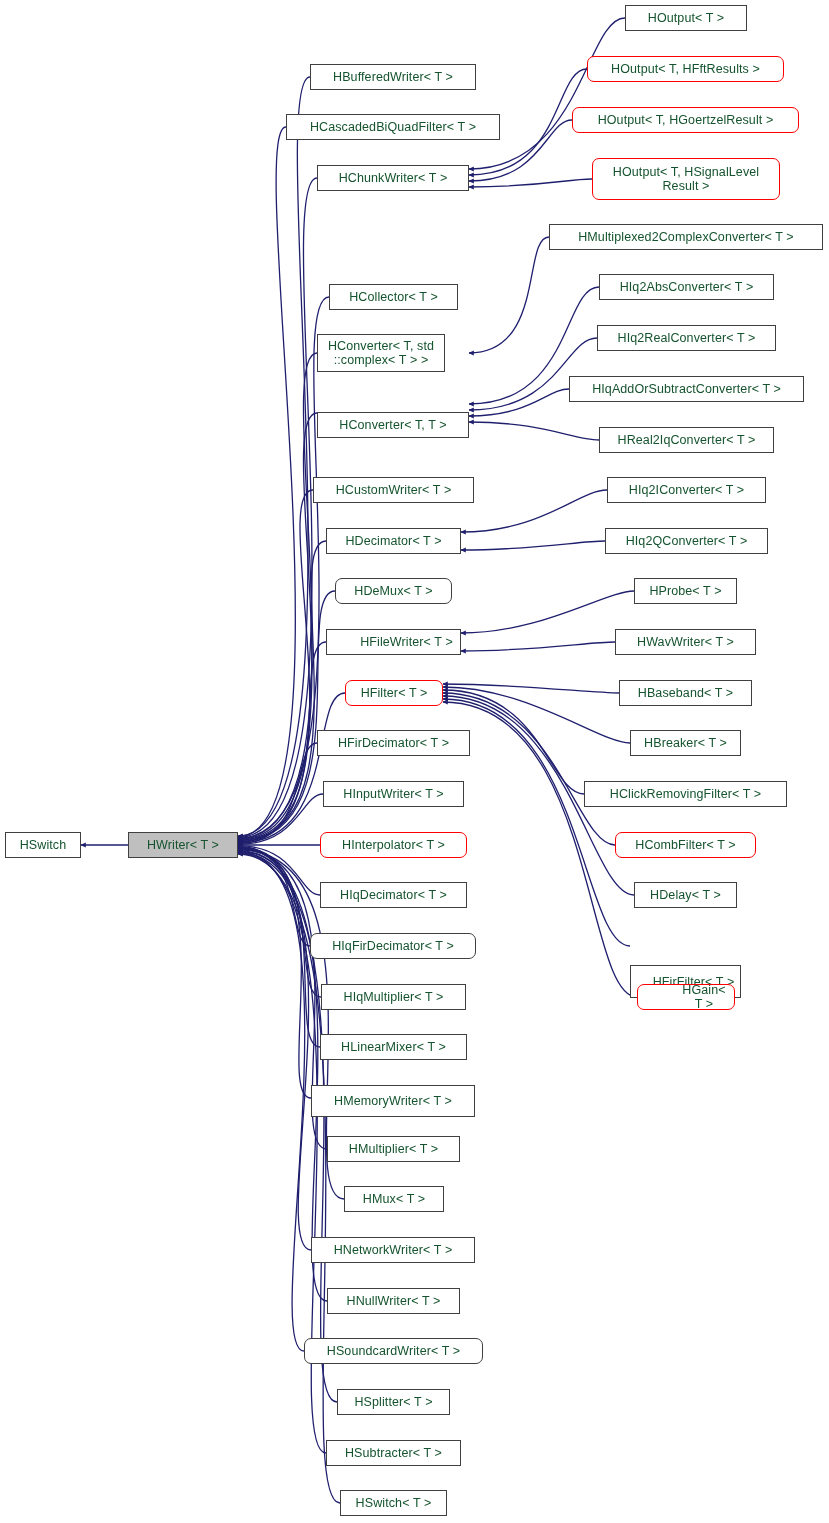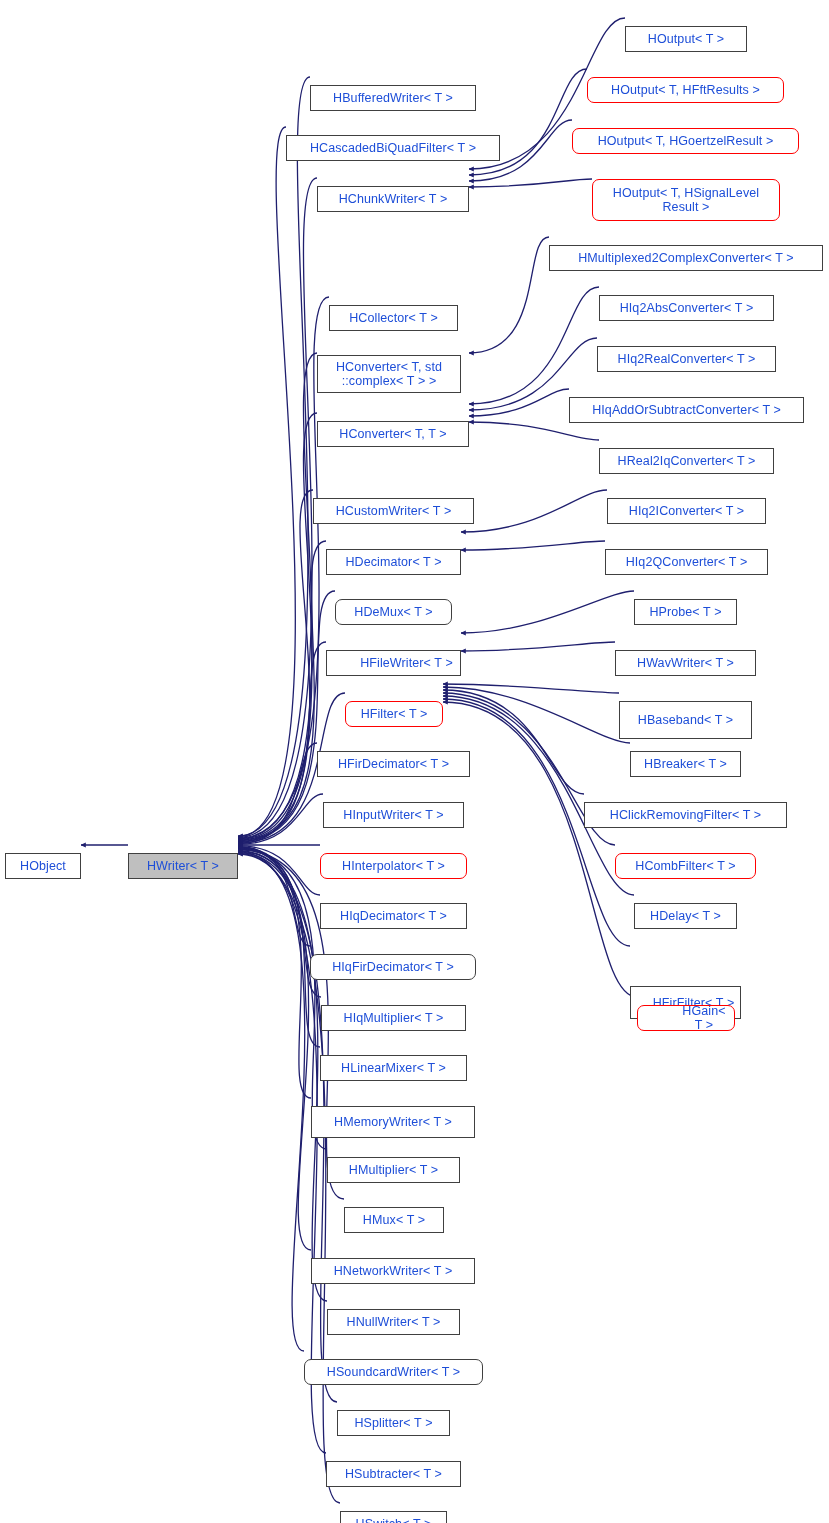"HOutput< T >" .node { color: #1d4ed8 -> #14532d; margin-top: 21px -> none }
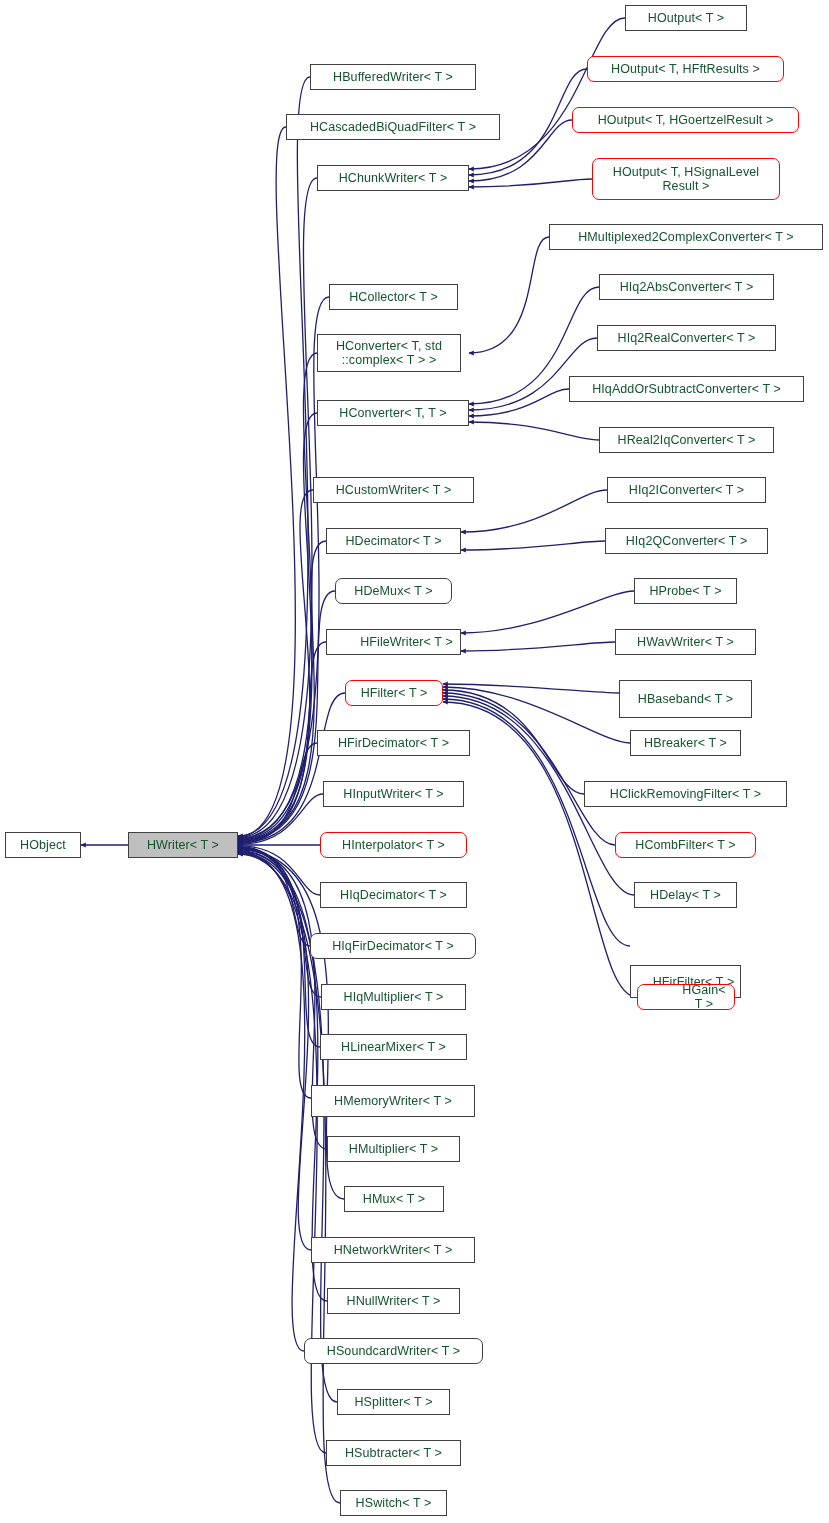"HConverter< T, std" div.node { width: 144px -> 128px }
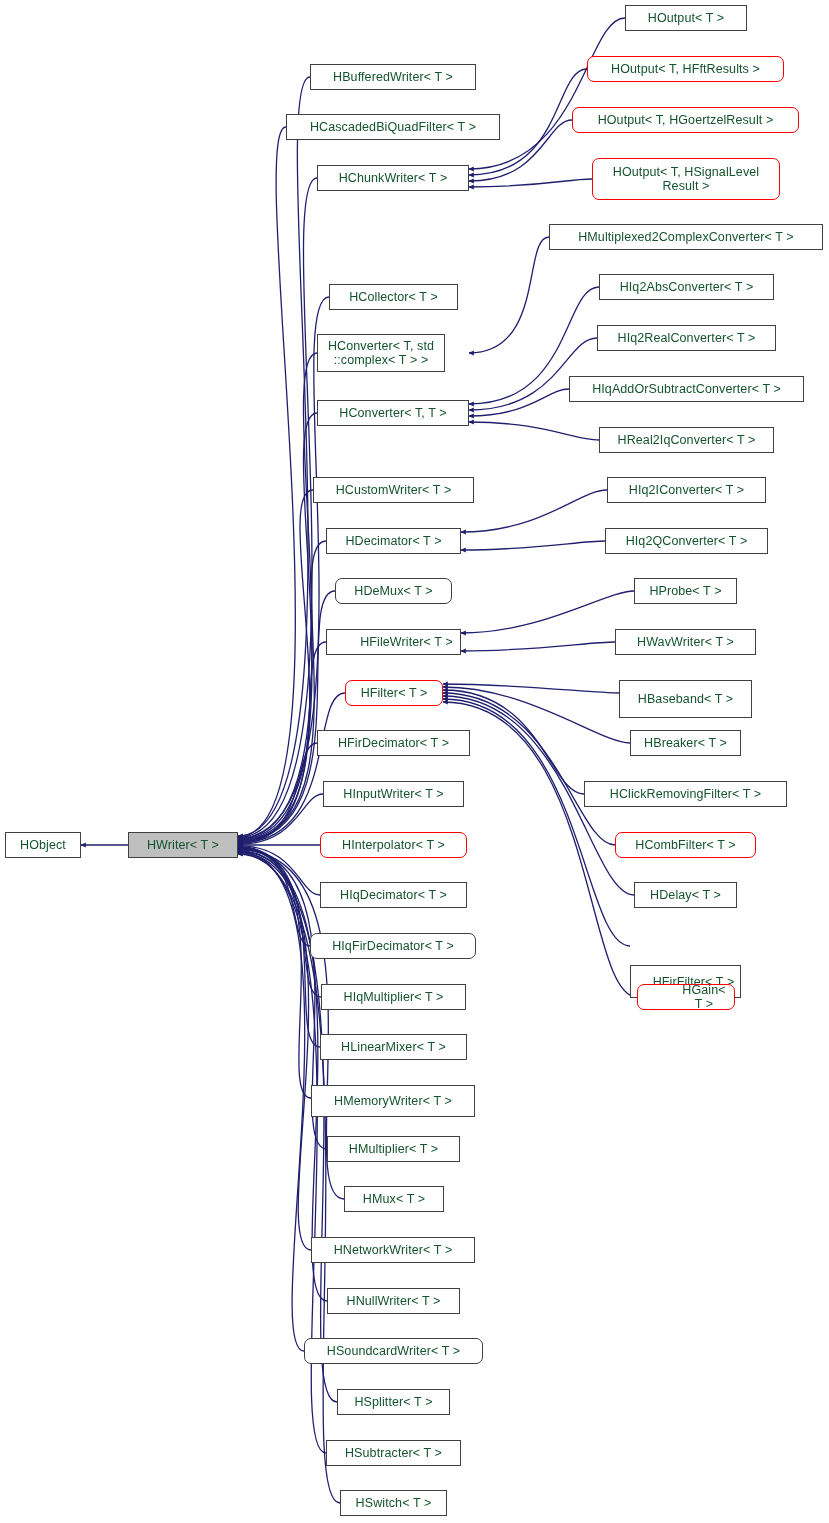"HConverter< T, T >" div.node { top: 400px -> 412px }
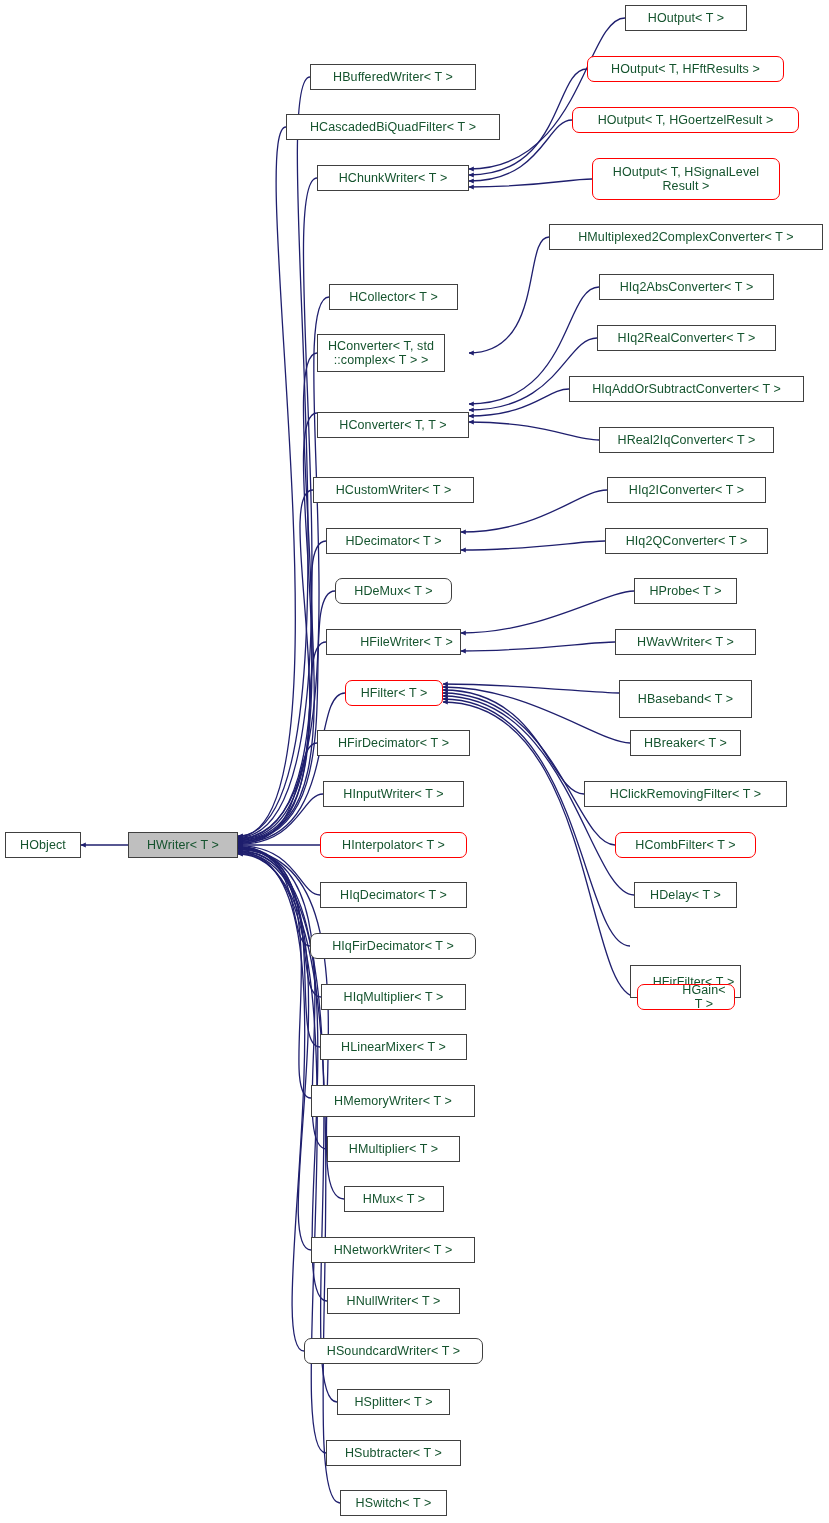"HBaseband< T >" div.node { height: 38px -> 26px }
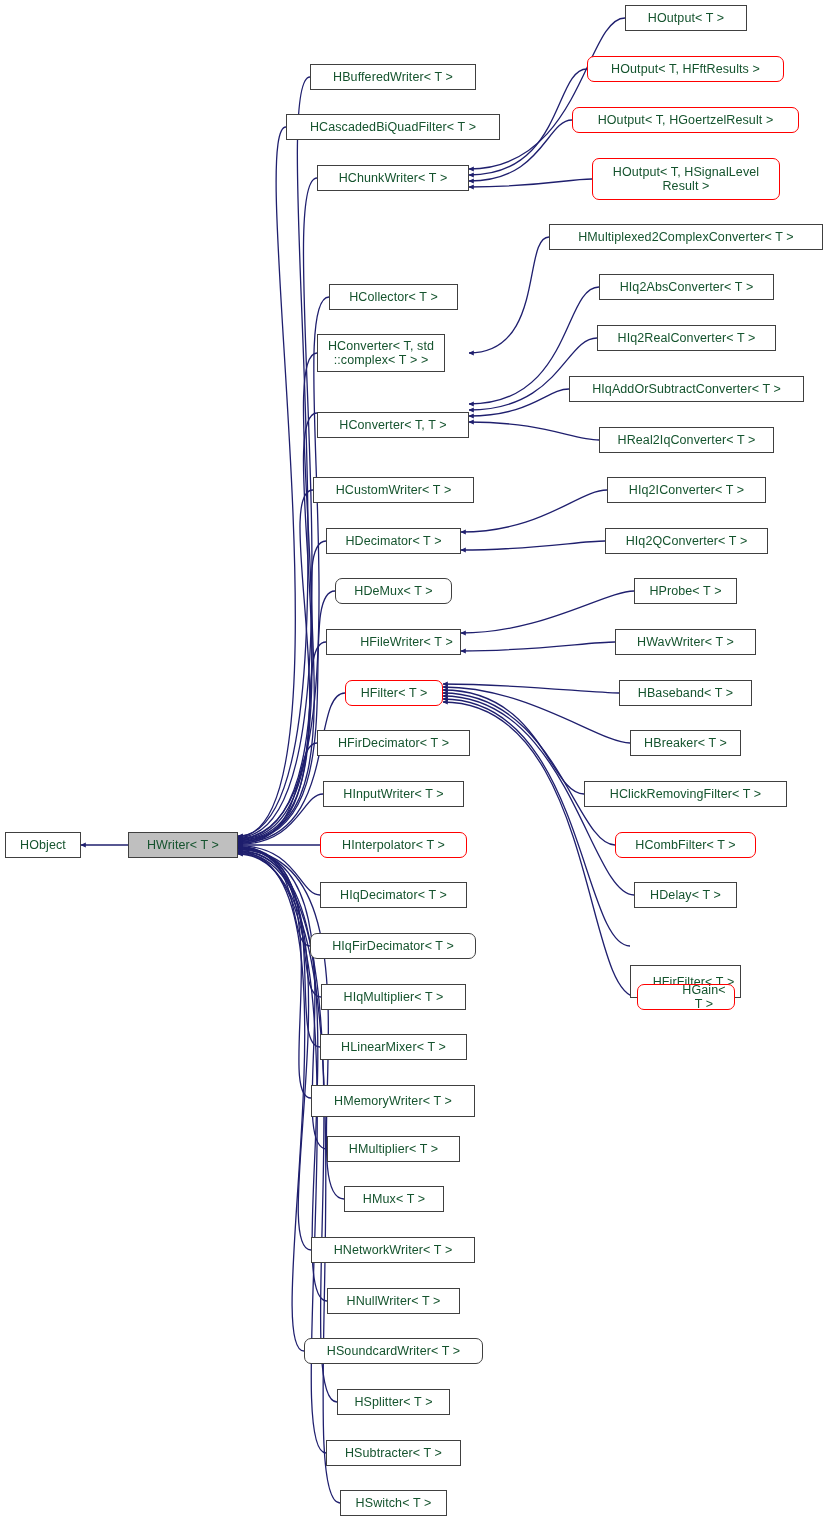"HObject" span.lbl { text: HObject -> HSwitch }
